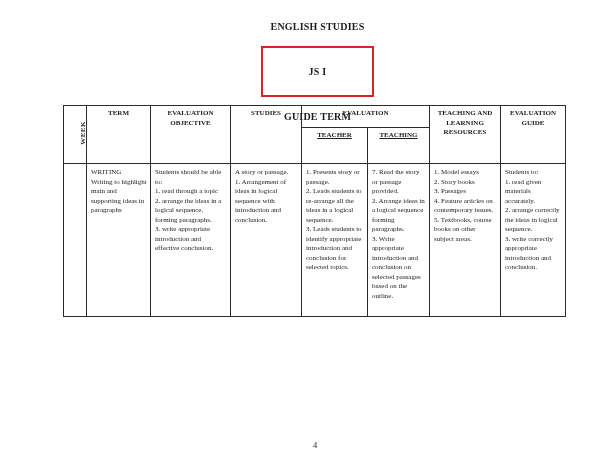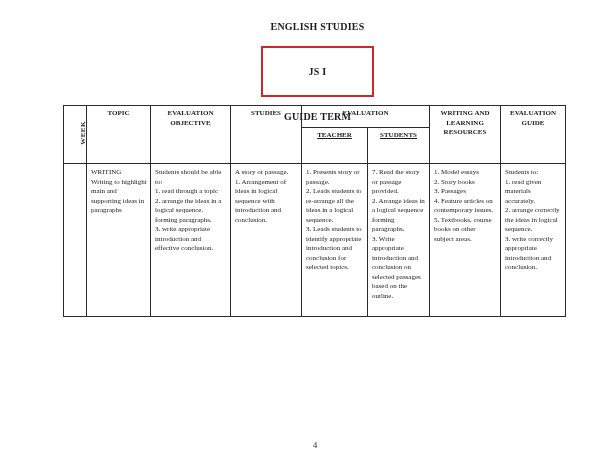"TOPIC" th { text: TOPIC -> TERM }
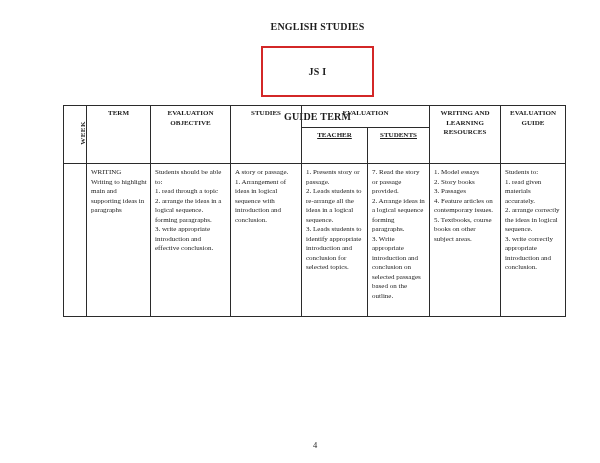"WRITING AND" th { text: WRITING -> TEACHING }
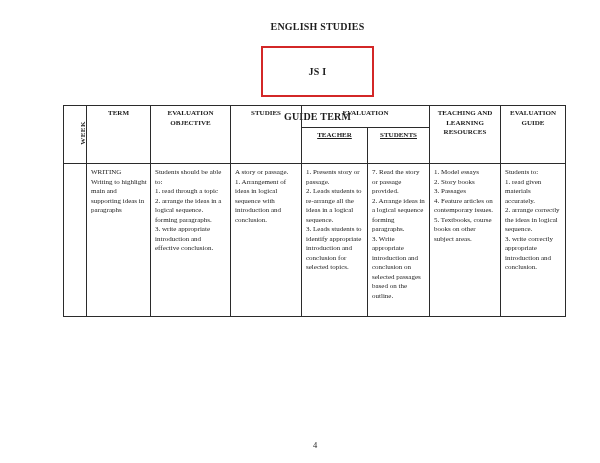"STUDENTS" th { text: STUDENTS -> TEACHING }
